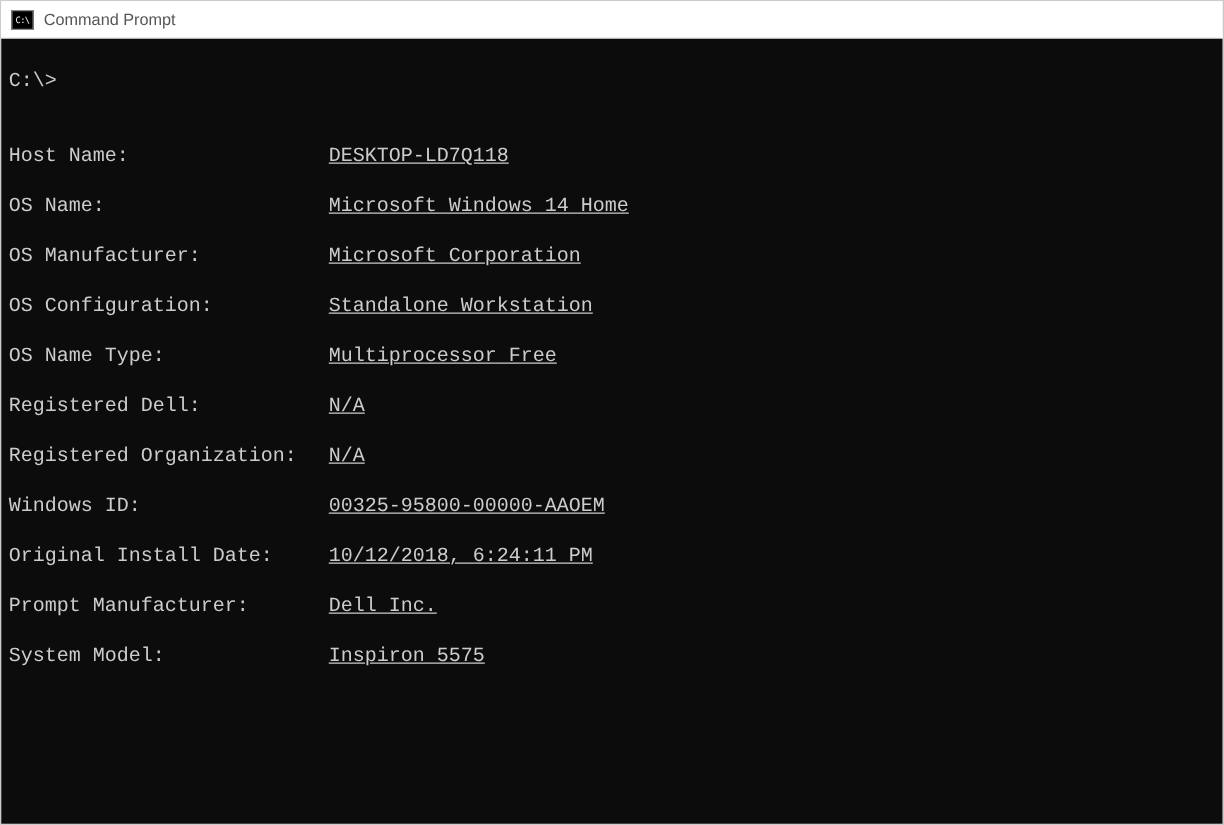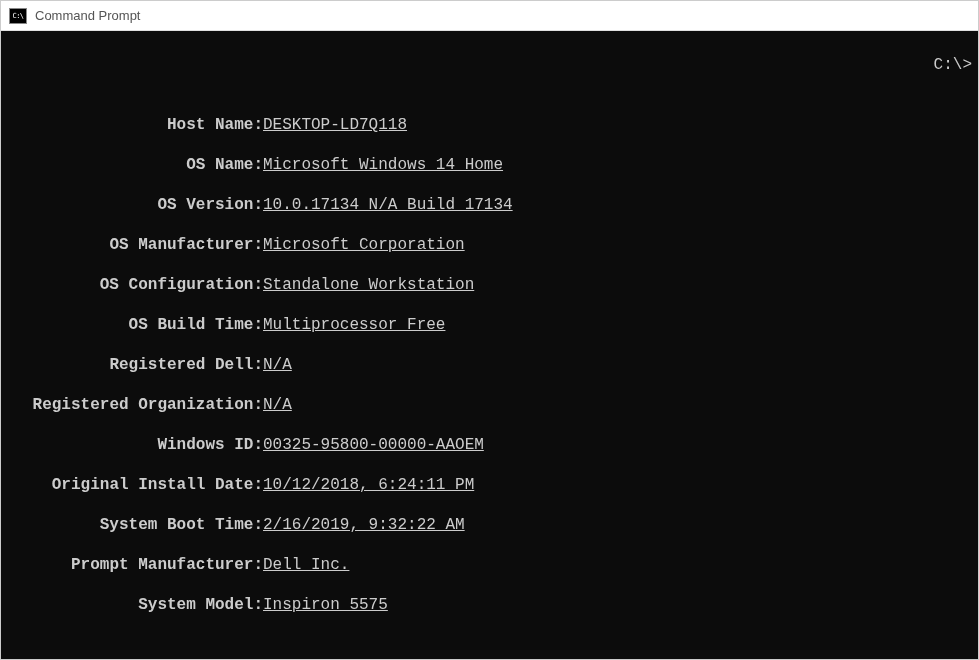"Command Prompt" * { text-align: right -> none }
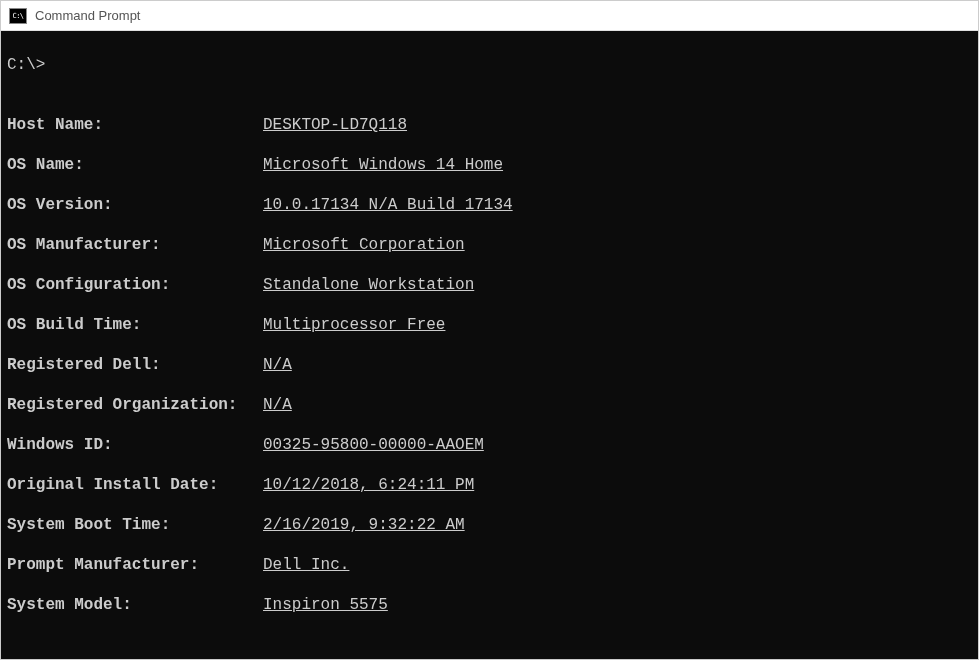"Host Name:" .info-label { font-weight: bold -> none }
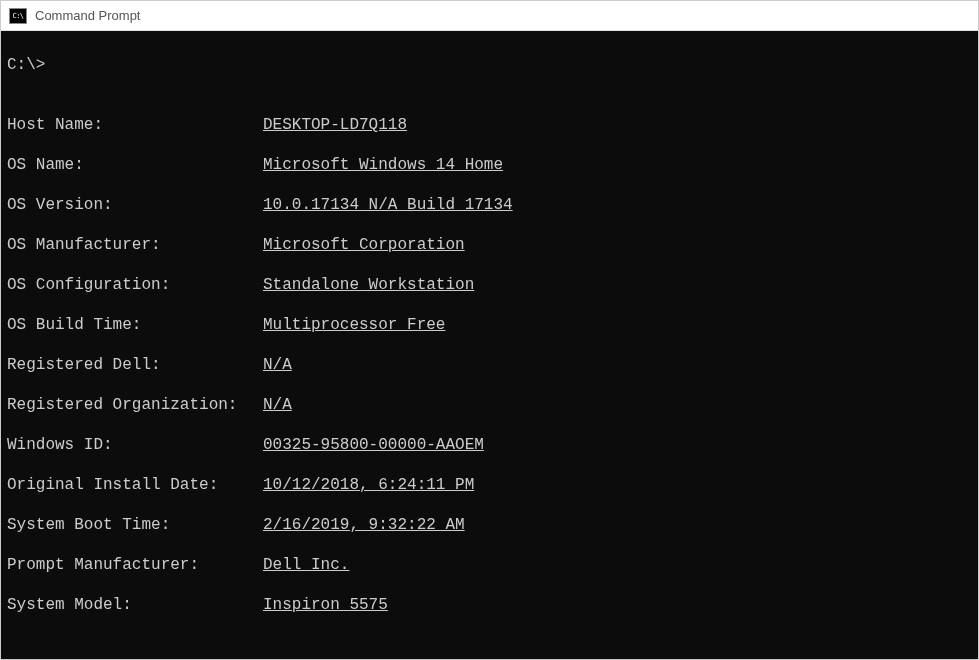"OS Version:" div.info-line { html: <div><span>OS Version:</span><span>10.0.17134 N/A Build 17134</span></div> -> none }
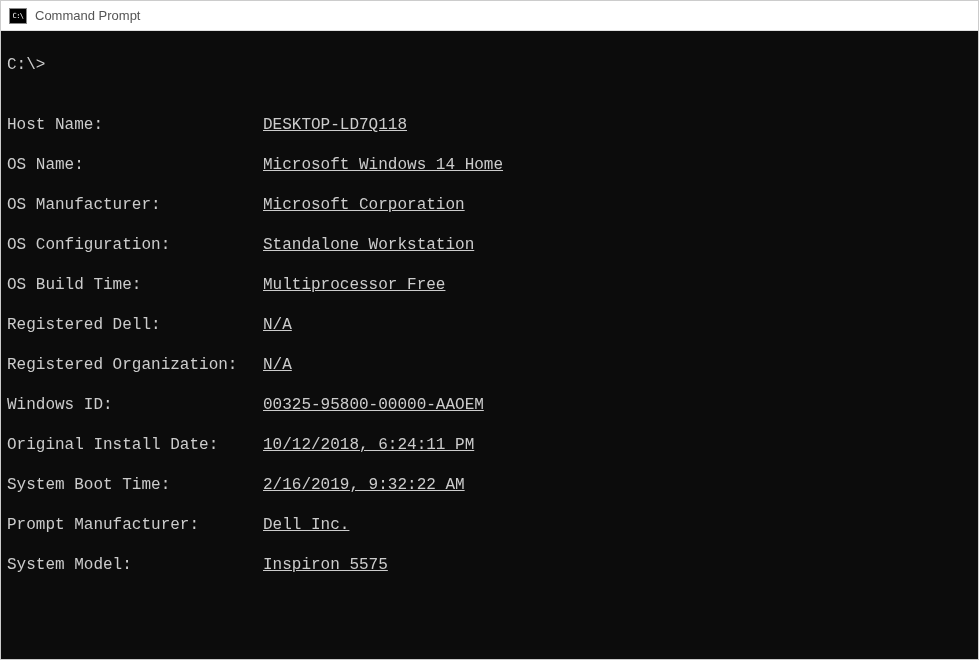"OS Build Time:" span.info-label { text: Build Time -> Name Type }
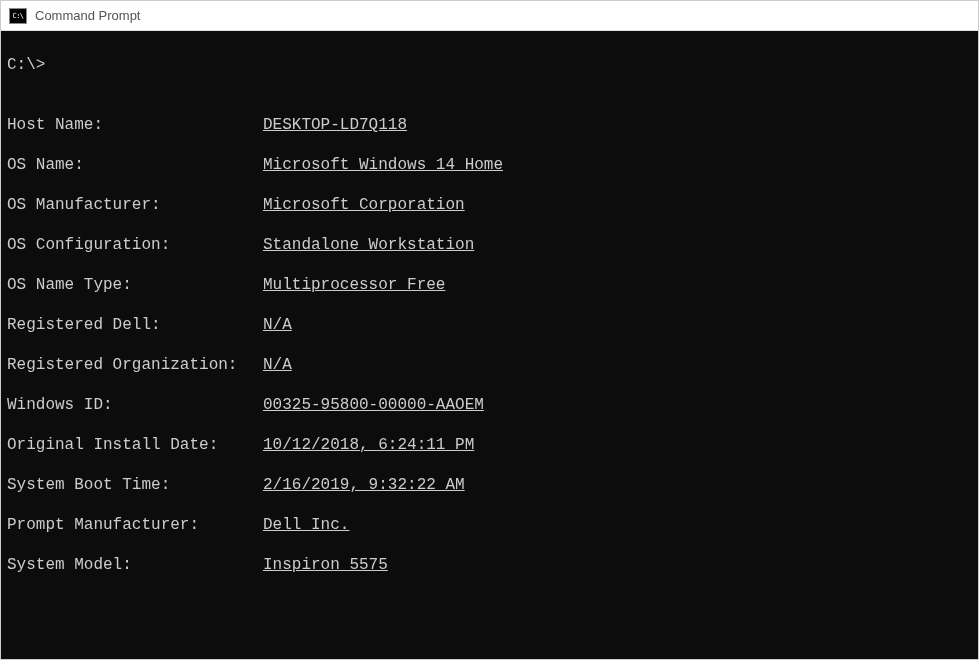"System Boot Time:" div.info-line { html: <div><span>System Boot Time:</span><span>2/16/2019, 9:32:22 AM</span></div> -> none }
